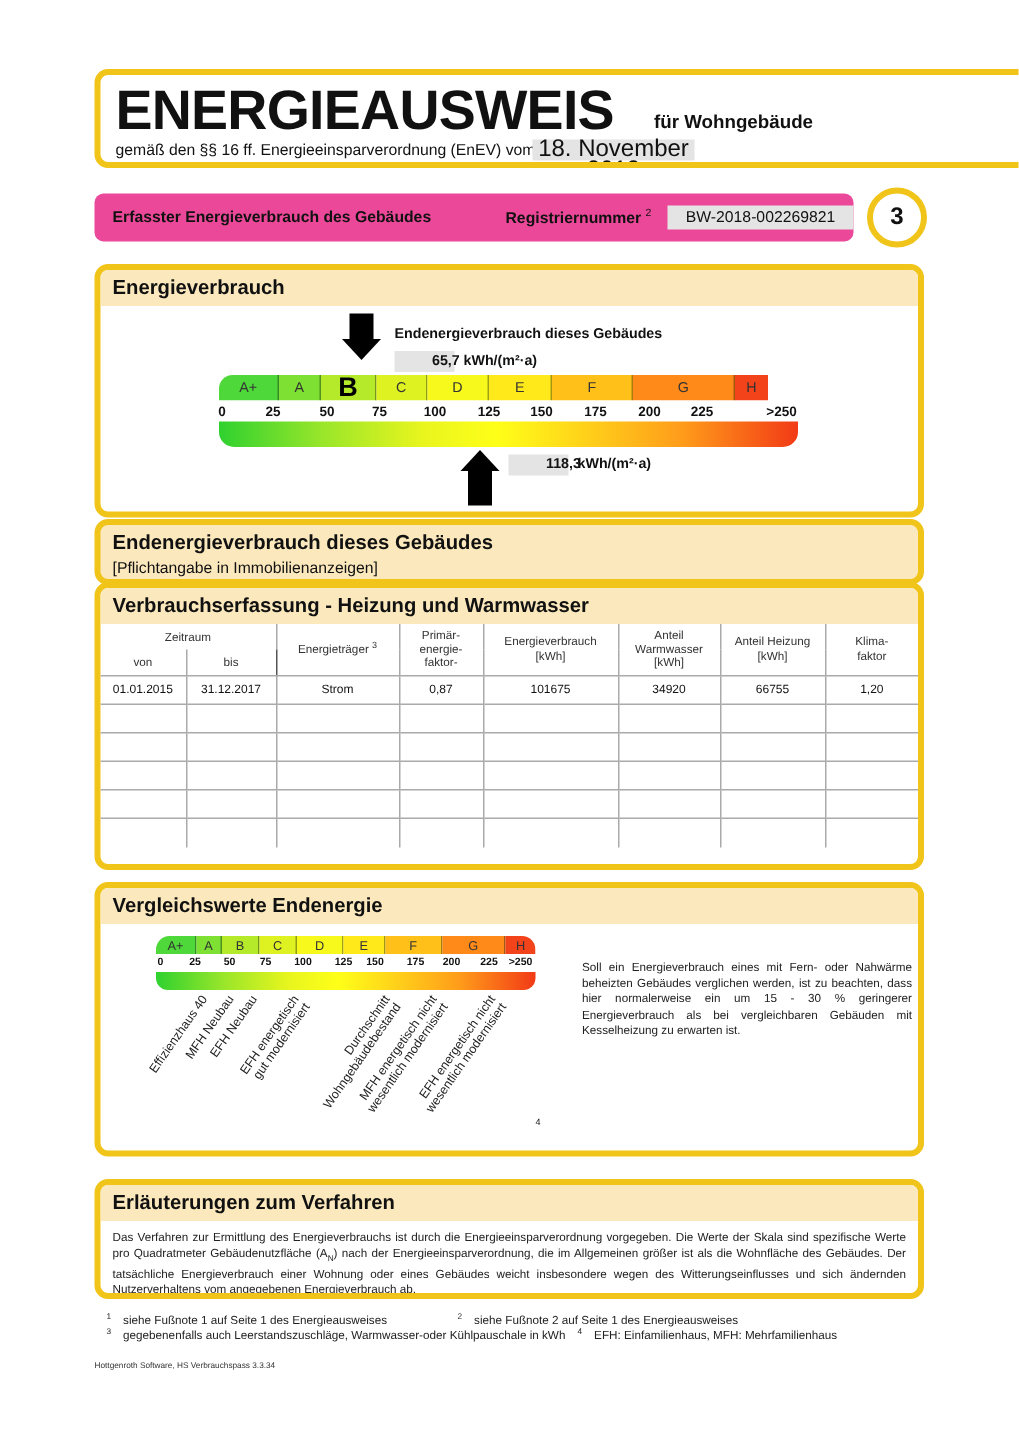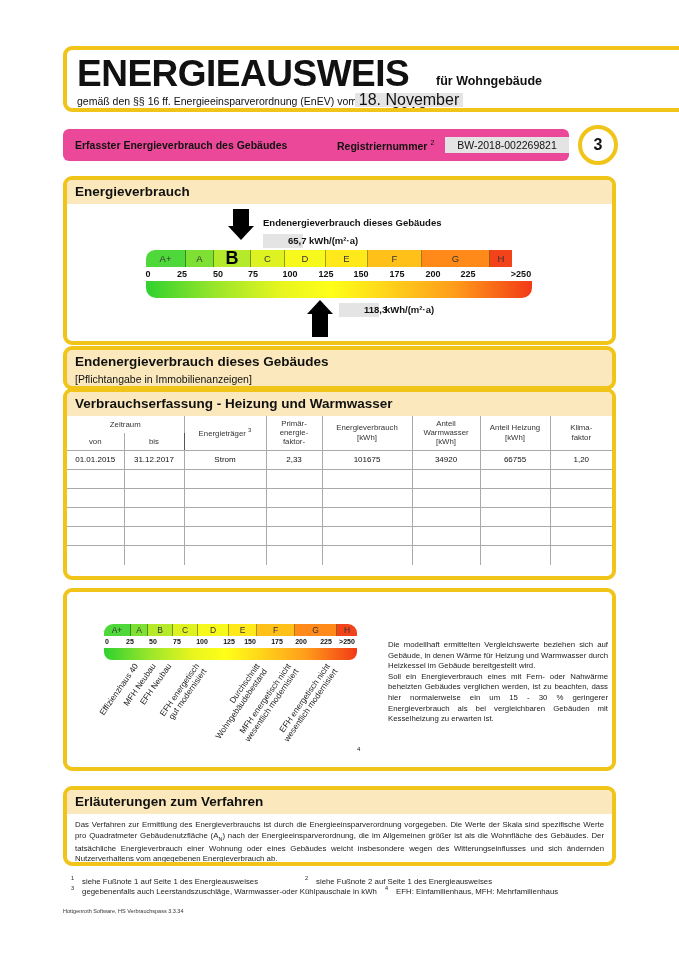"2,33" td { text: 2,33 -> 0,87 }
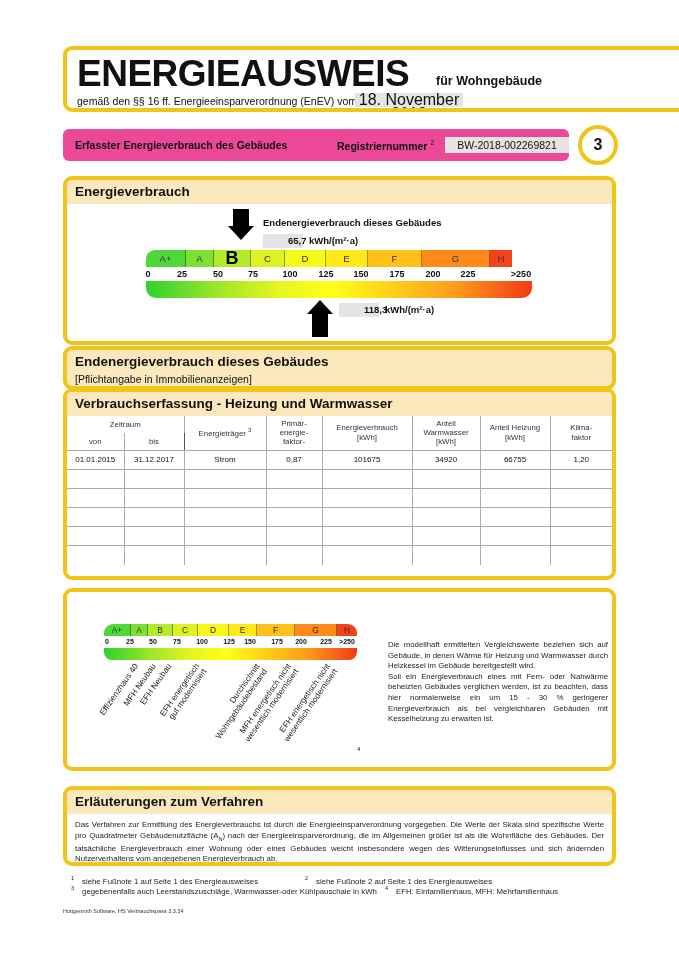"Vergleichswerte Endenergie" div.sec-head { html: none -> <div>Vergleichswerte Endenergie</div> }
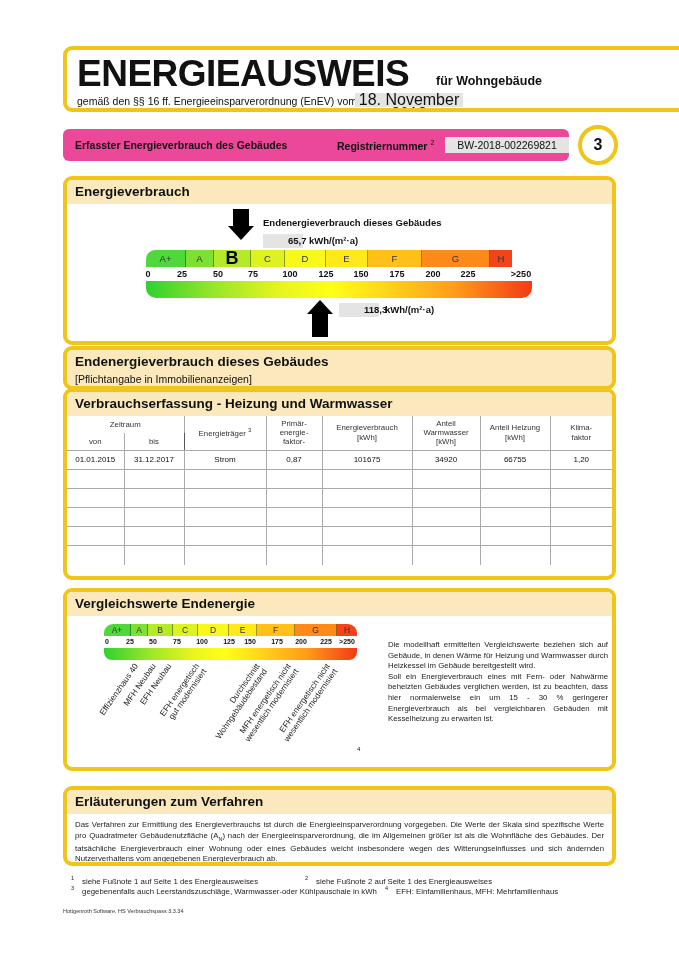"Die modellhaft ermittelten" div { html: <div>Die modellhaft ermittelten Vergleichswerte beziehen sich auf Gebäude, in denen Wärme für Heizung und Warmwasser durch Heizkessel im Gebäude bereitgestellt wird.</div> -> none }
